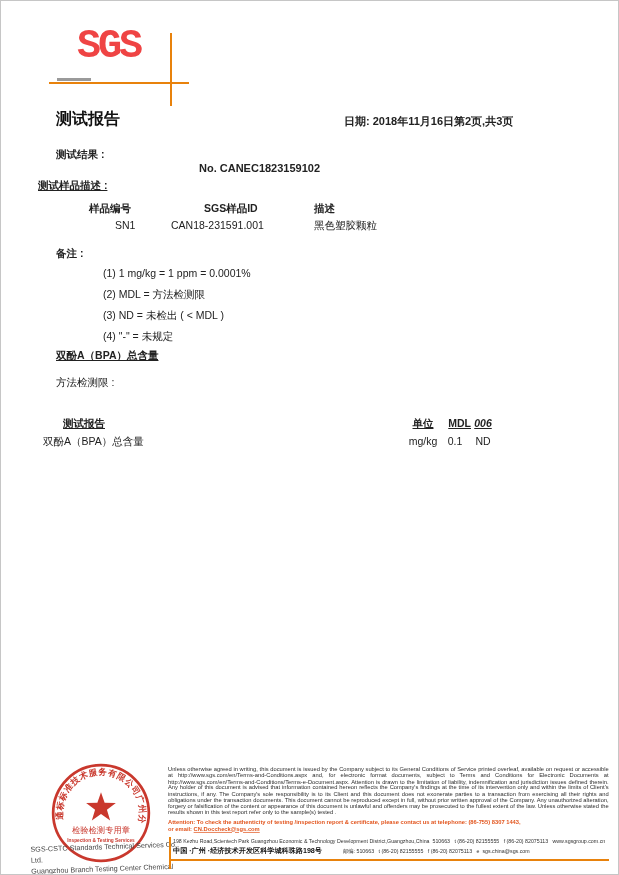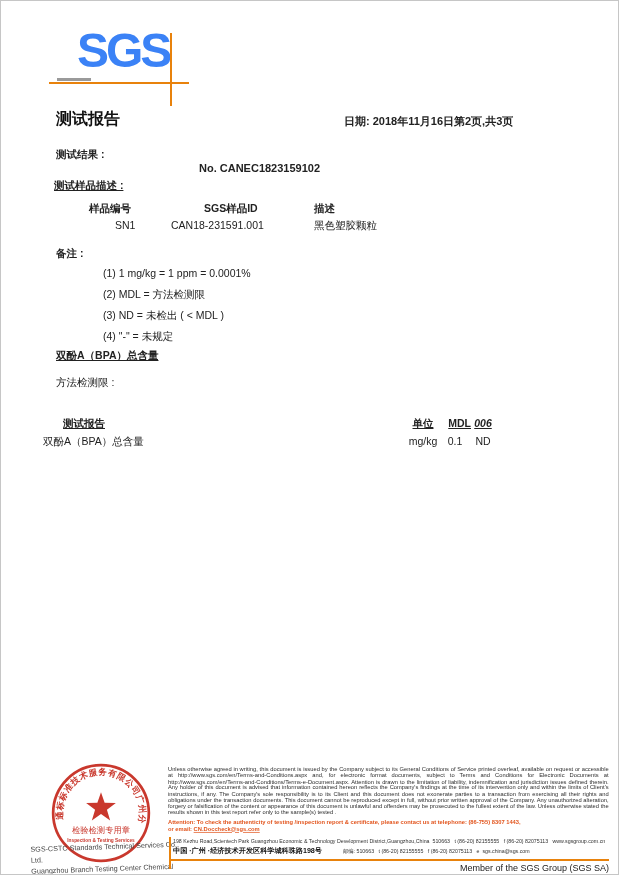"SGS" .logo-text { color: #3b82f6 -> #ef4444; font-family: Liberation Sans, sans-serif -> Liberation Mono, monospace; font-size: 48px -> 40px }
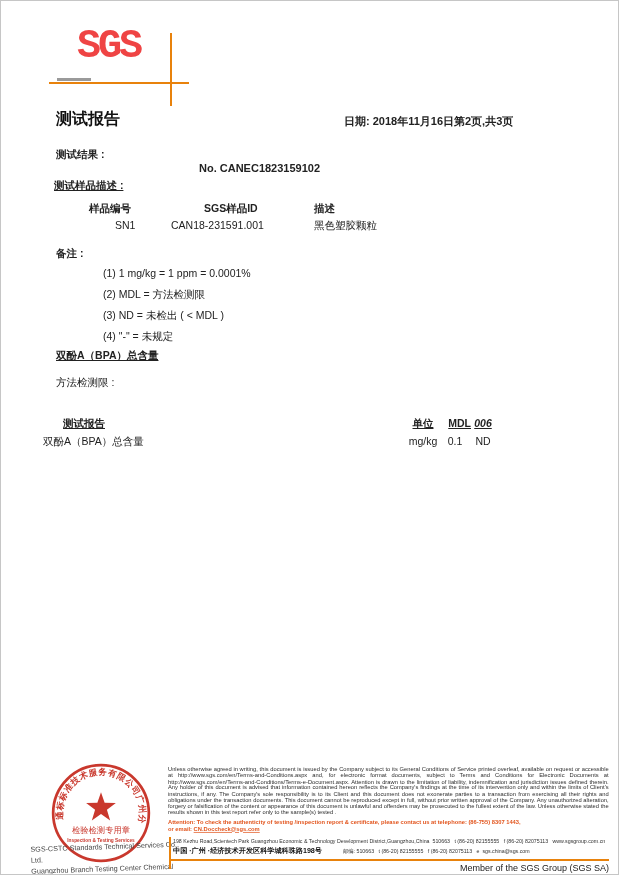"测试样品描述 :" div.abs { left: 53px -> 37px }
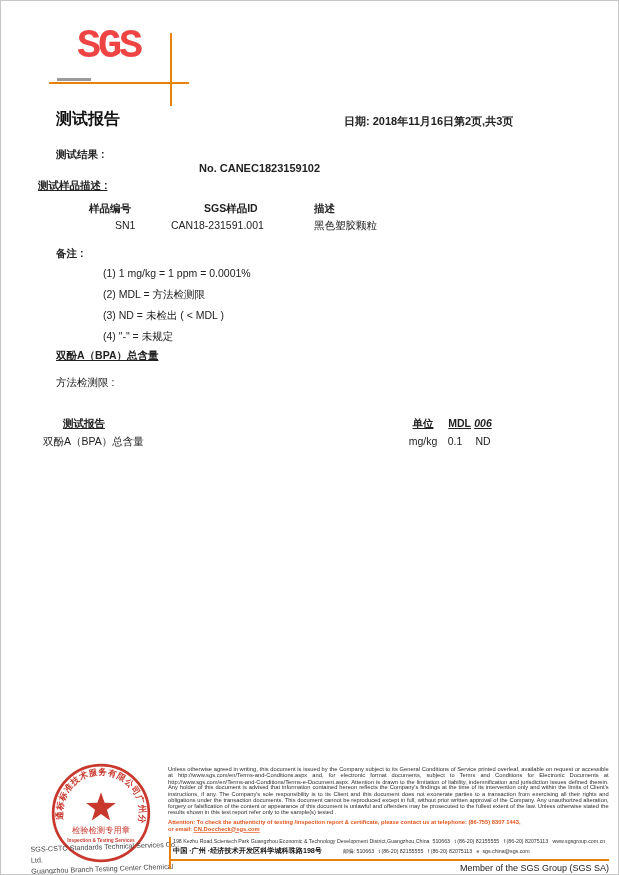"Member of the SGS Group" div.member-line { html: <div>Member of the SGS Group (SGS SA)</div> -> none }
